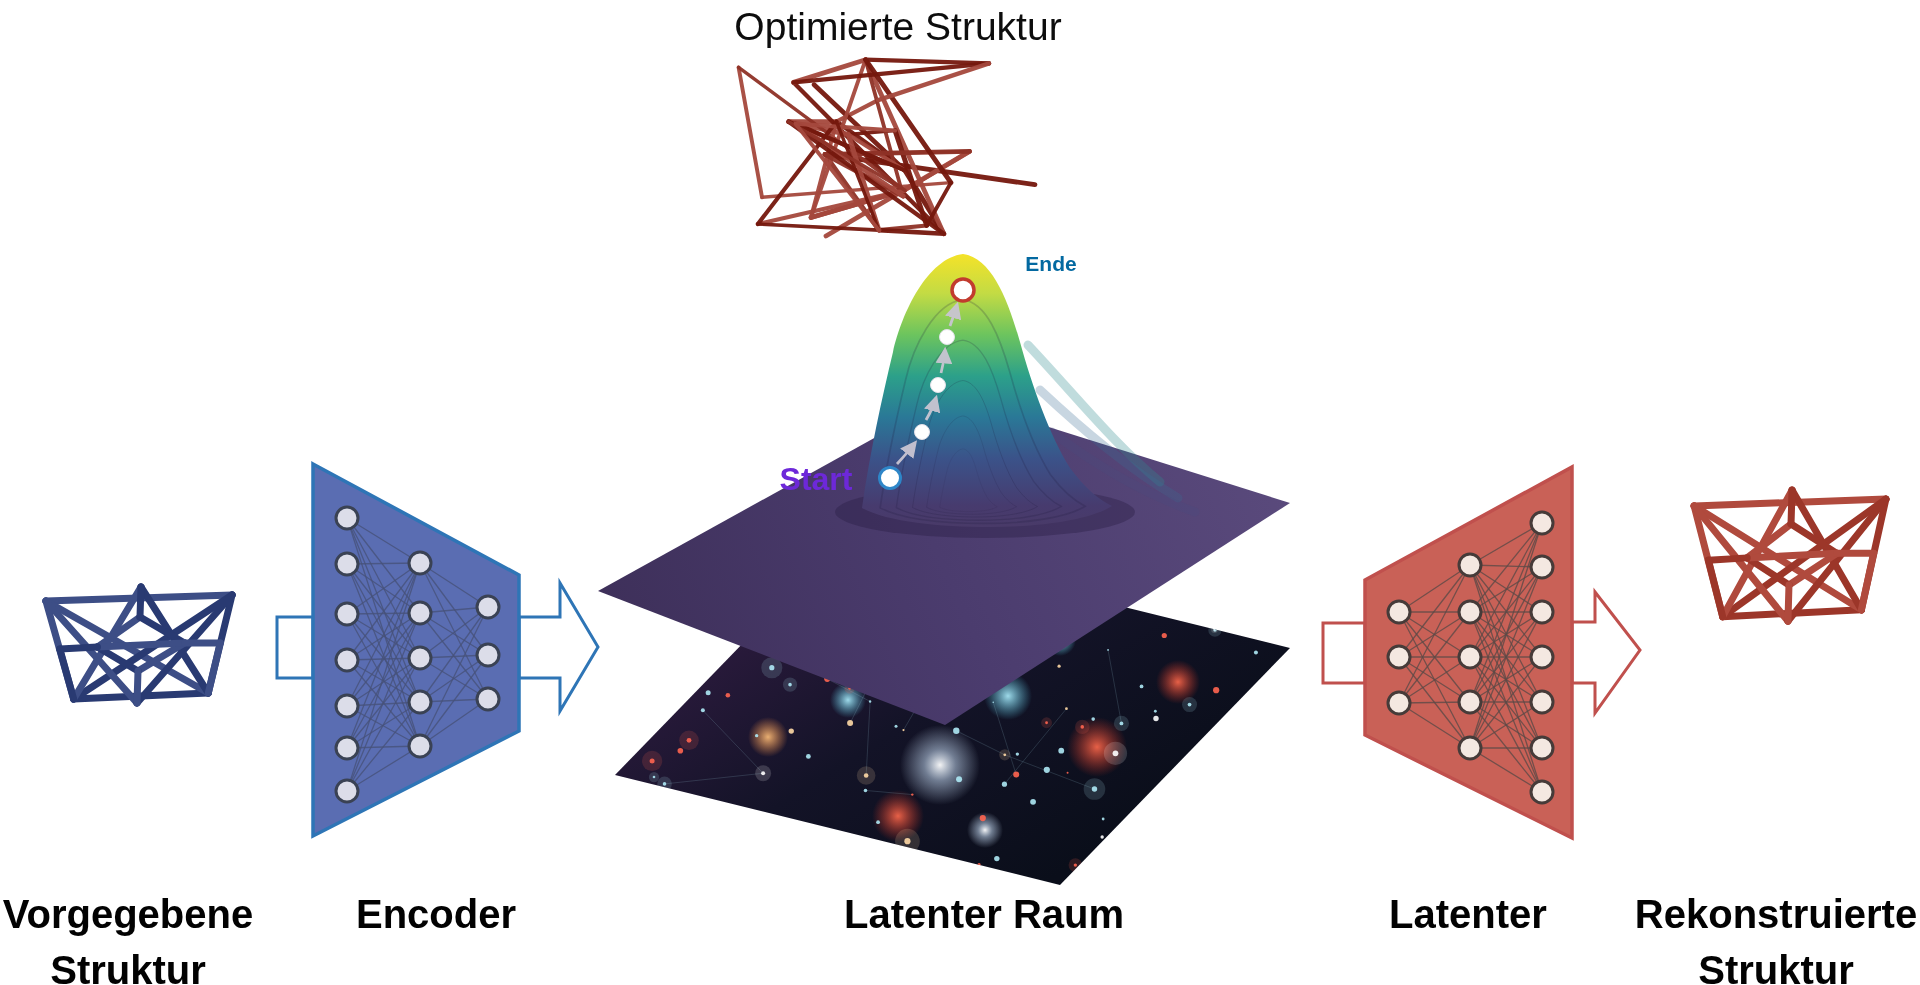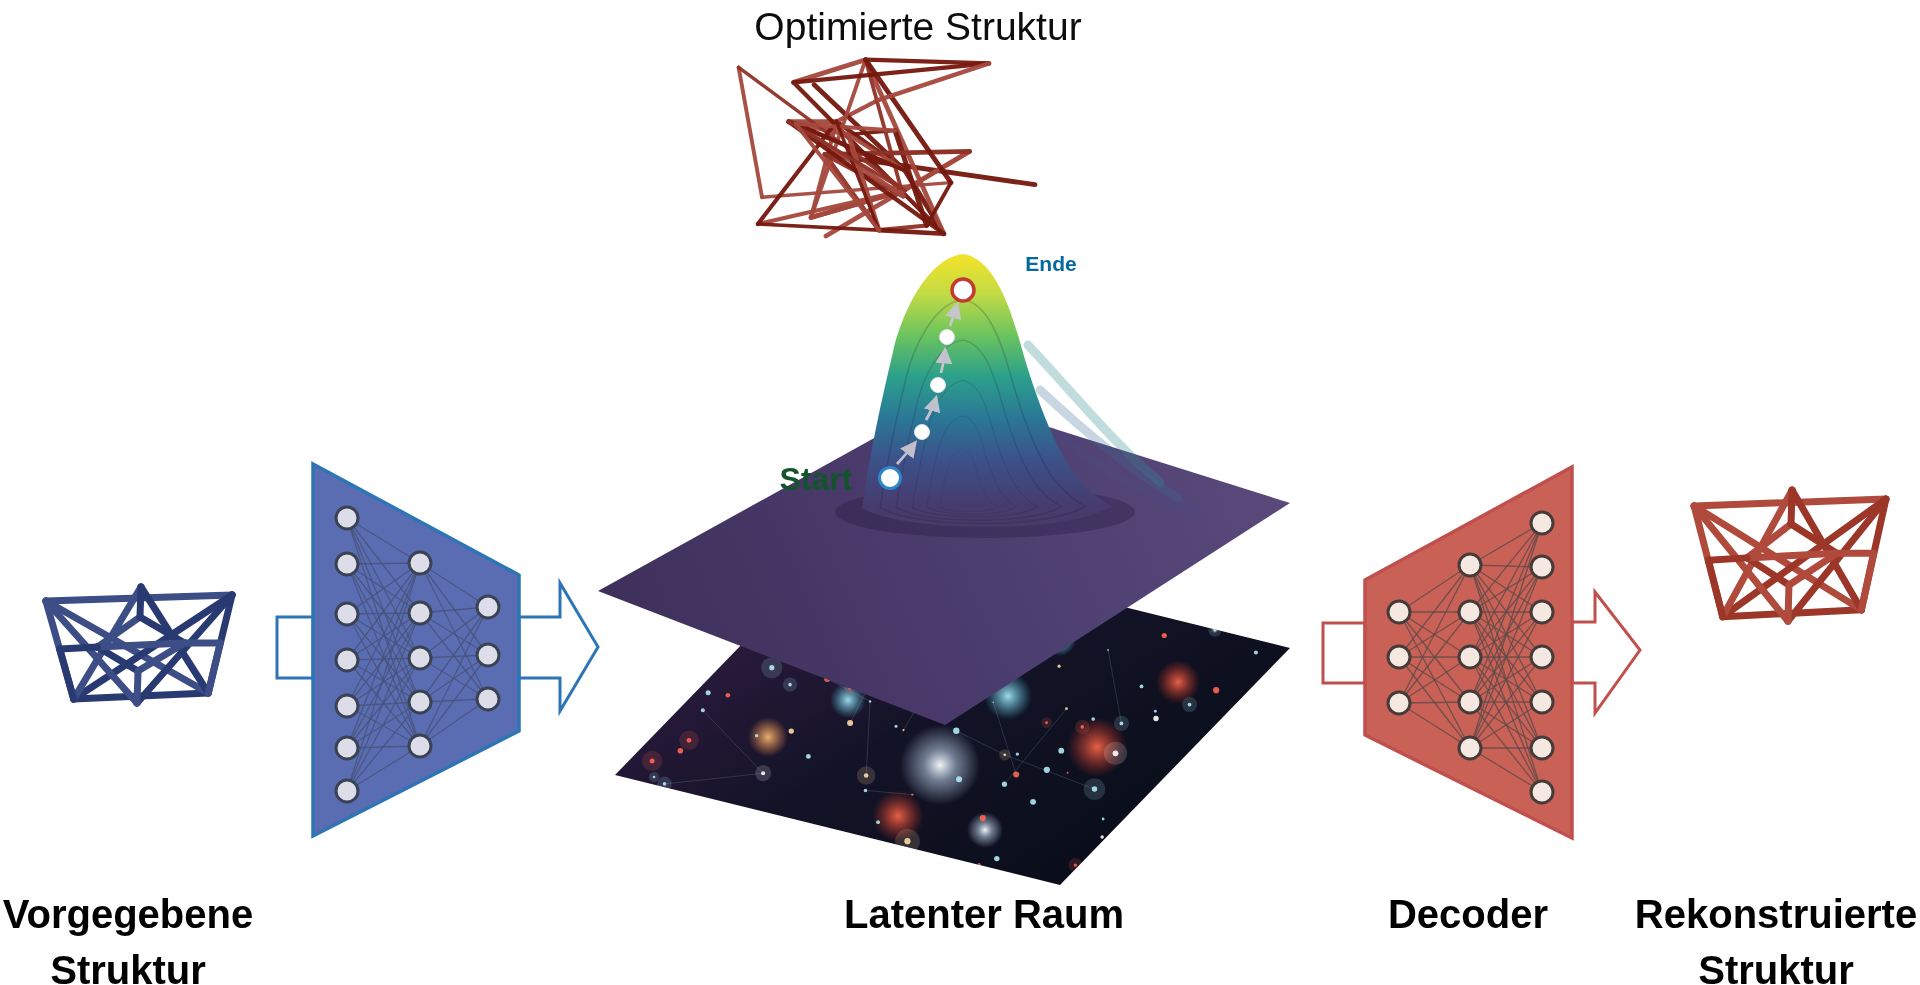"Optimierte Struktur" .t-title { left: 918px -> 898px }
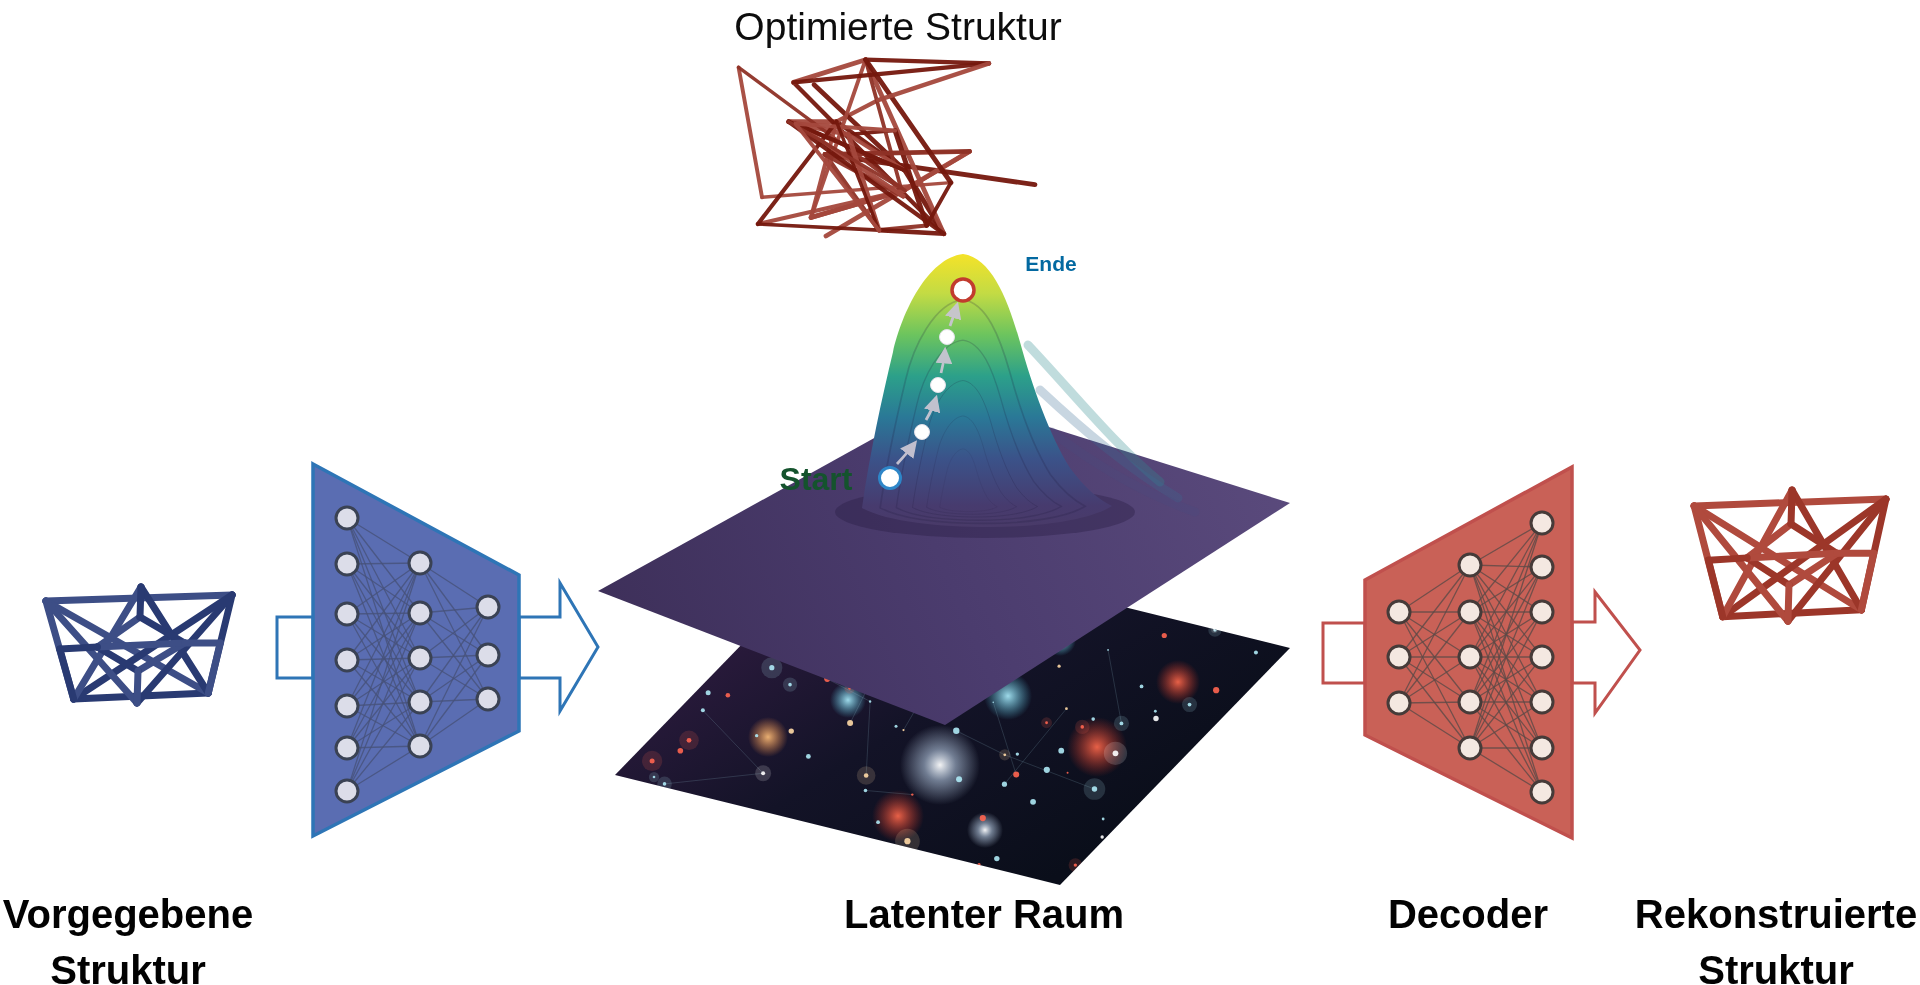"Start" .t-start { color: #14532d -> #6d28d9 }
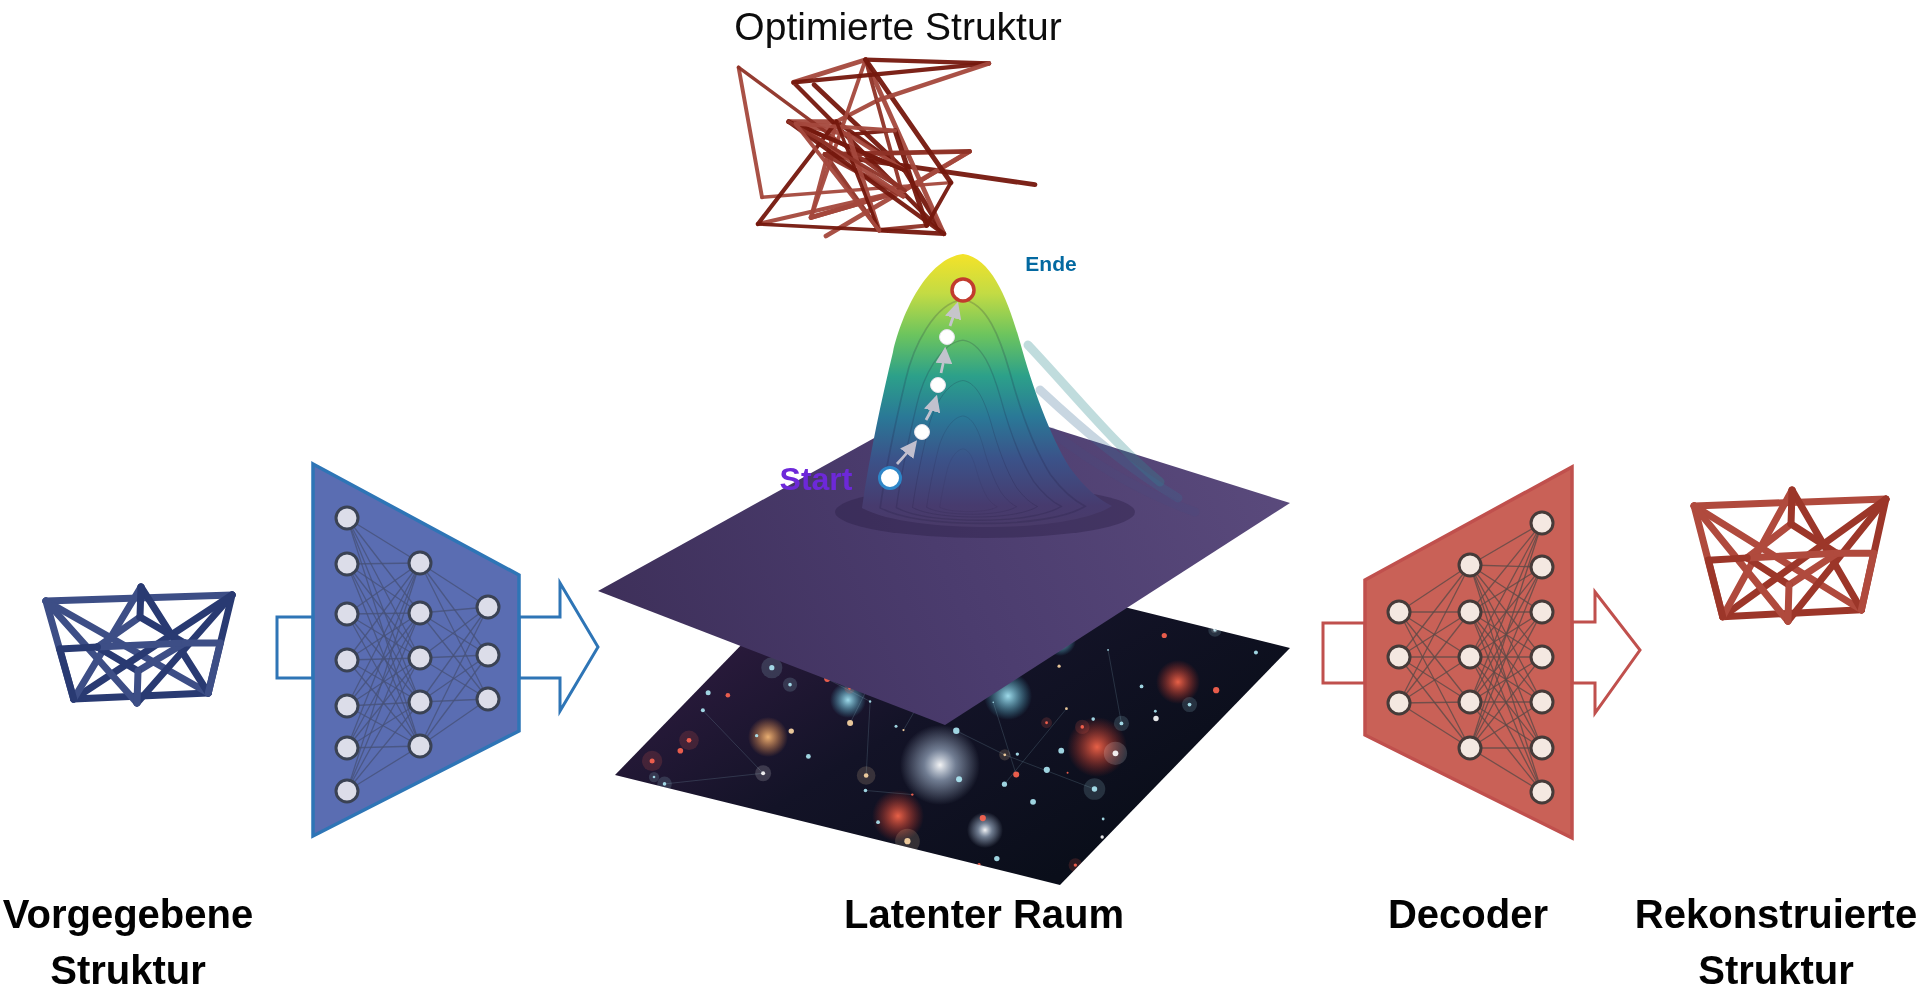"Encoder" div.lbl { html: none -> <div>Encoder</div> }
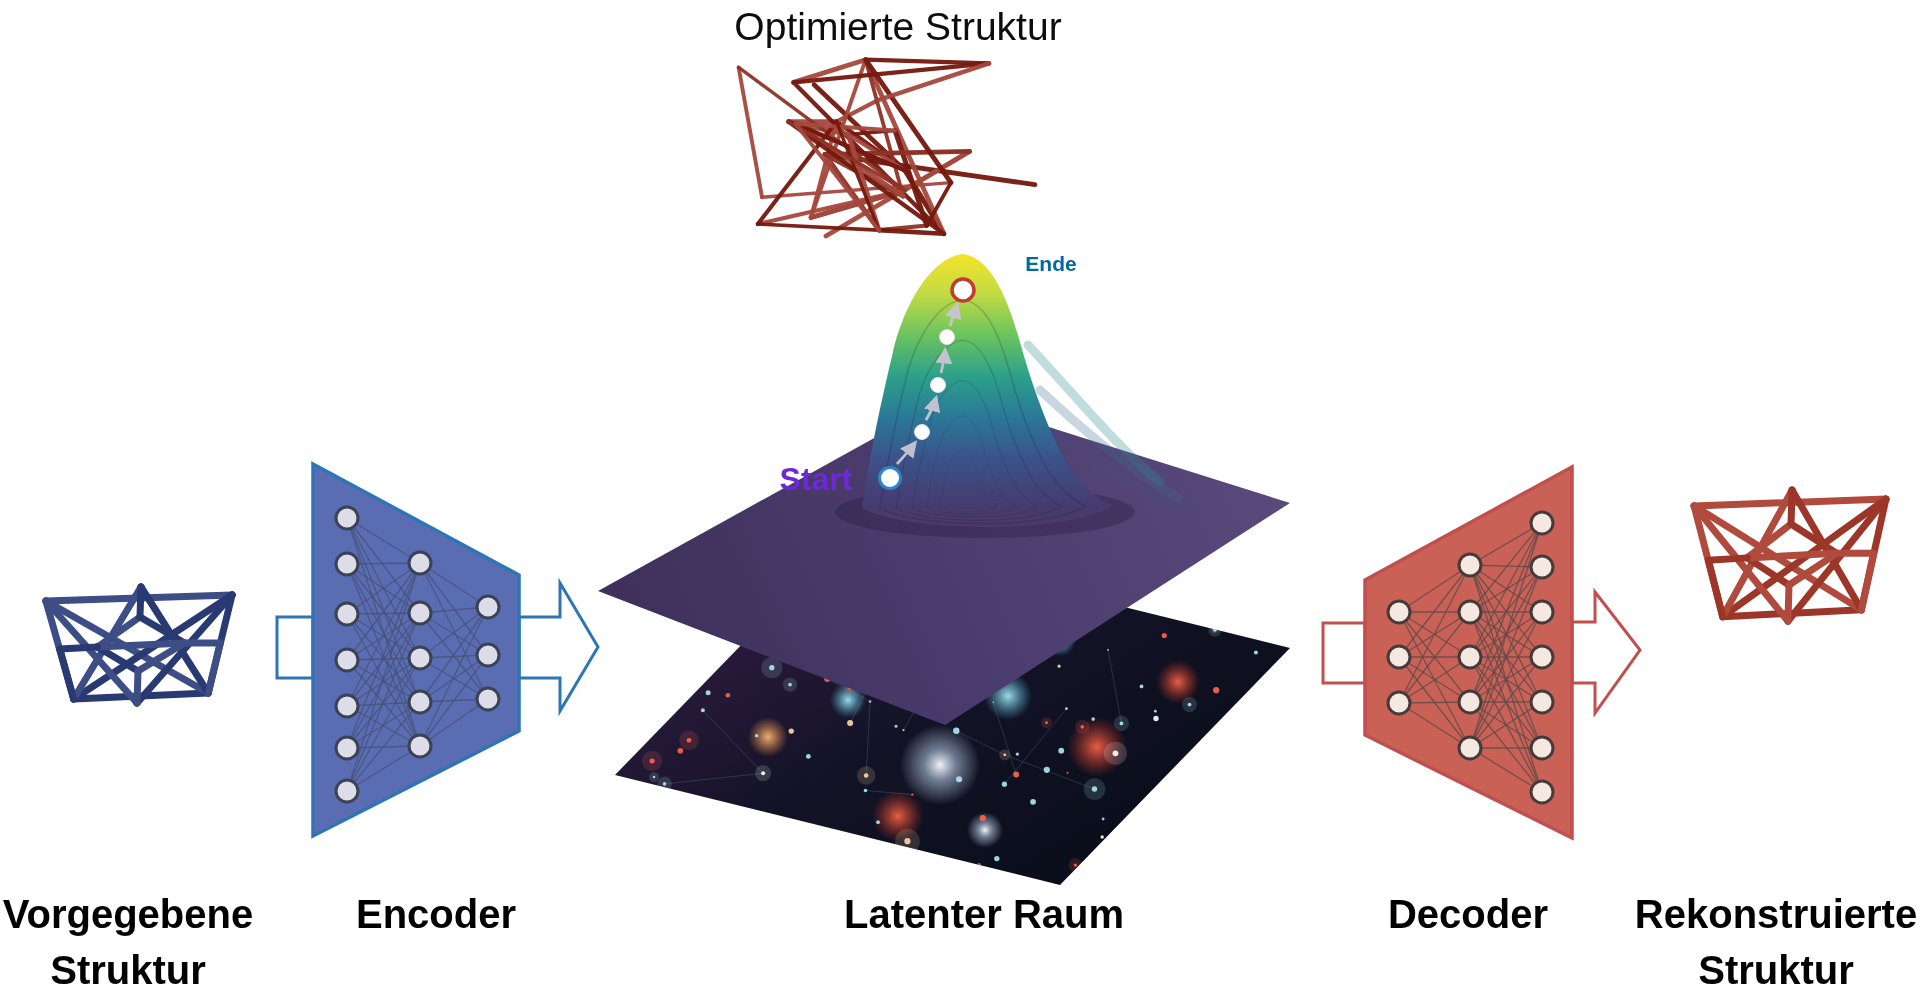"Decoder" div.lbl { text: Decoder -> Latenter }
